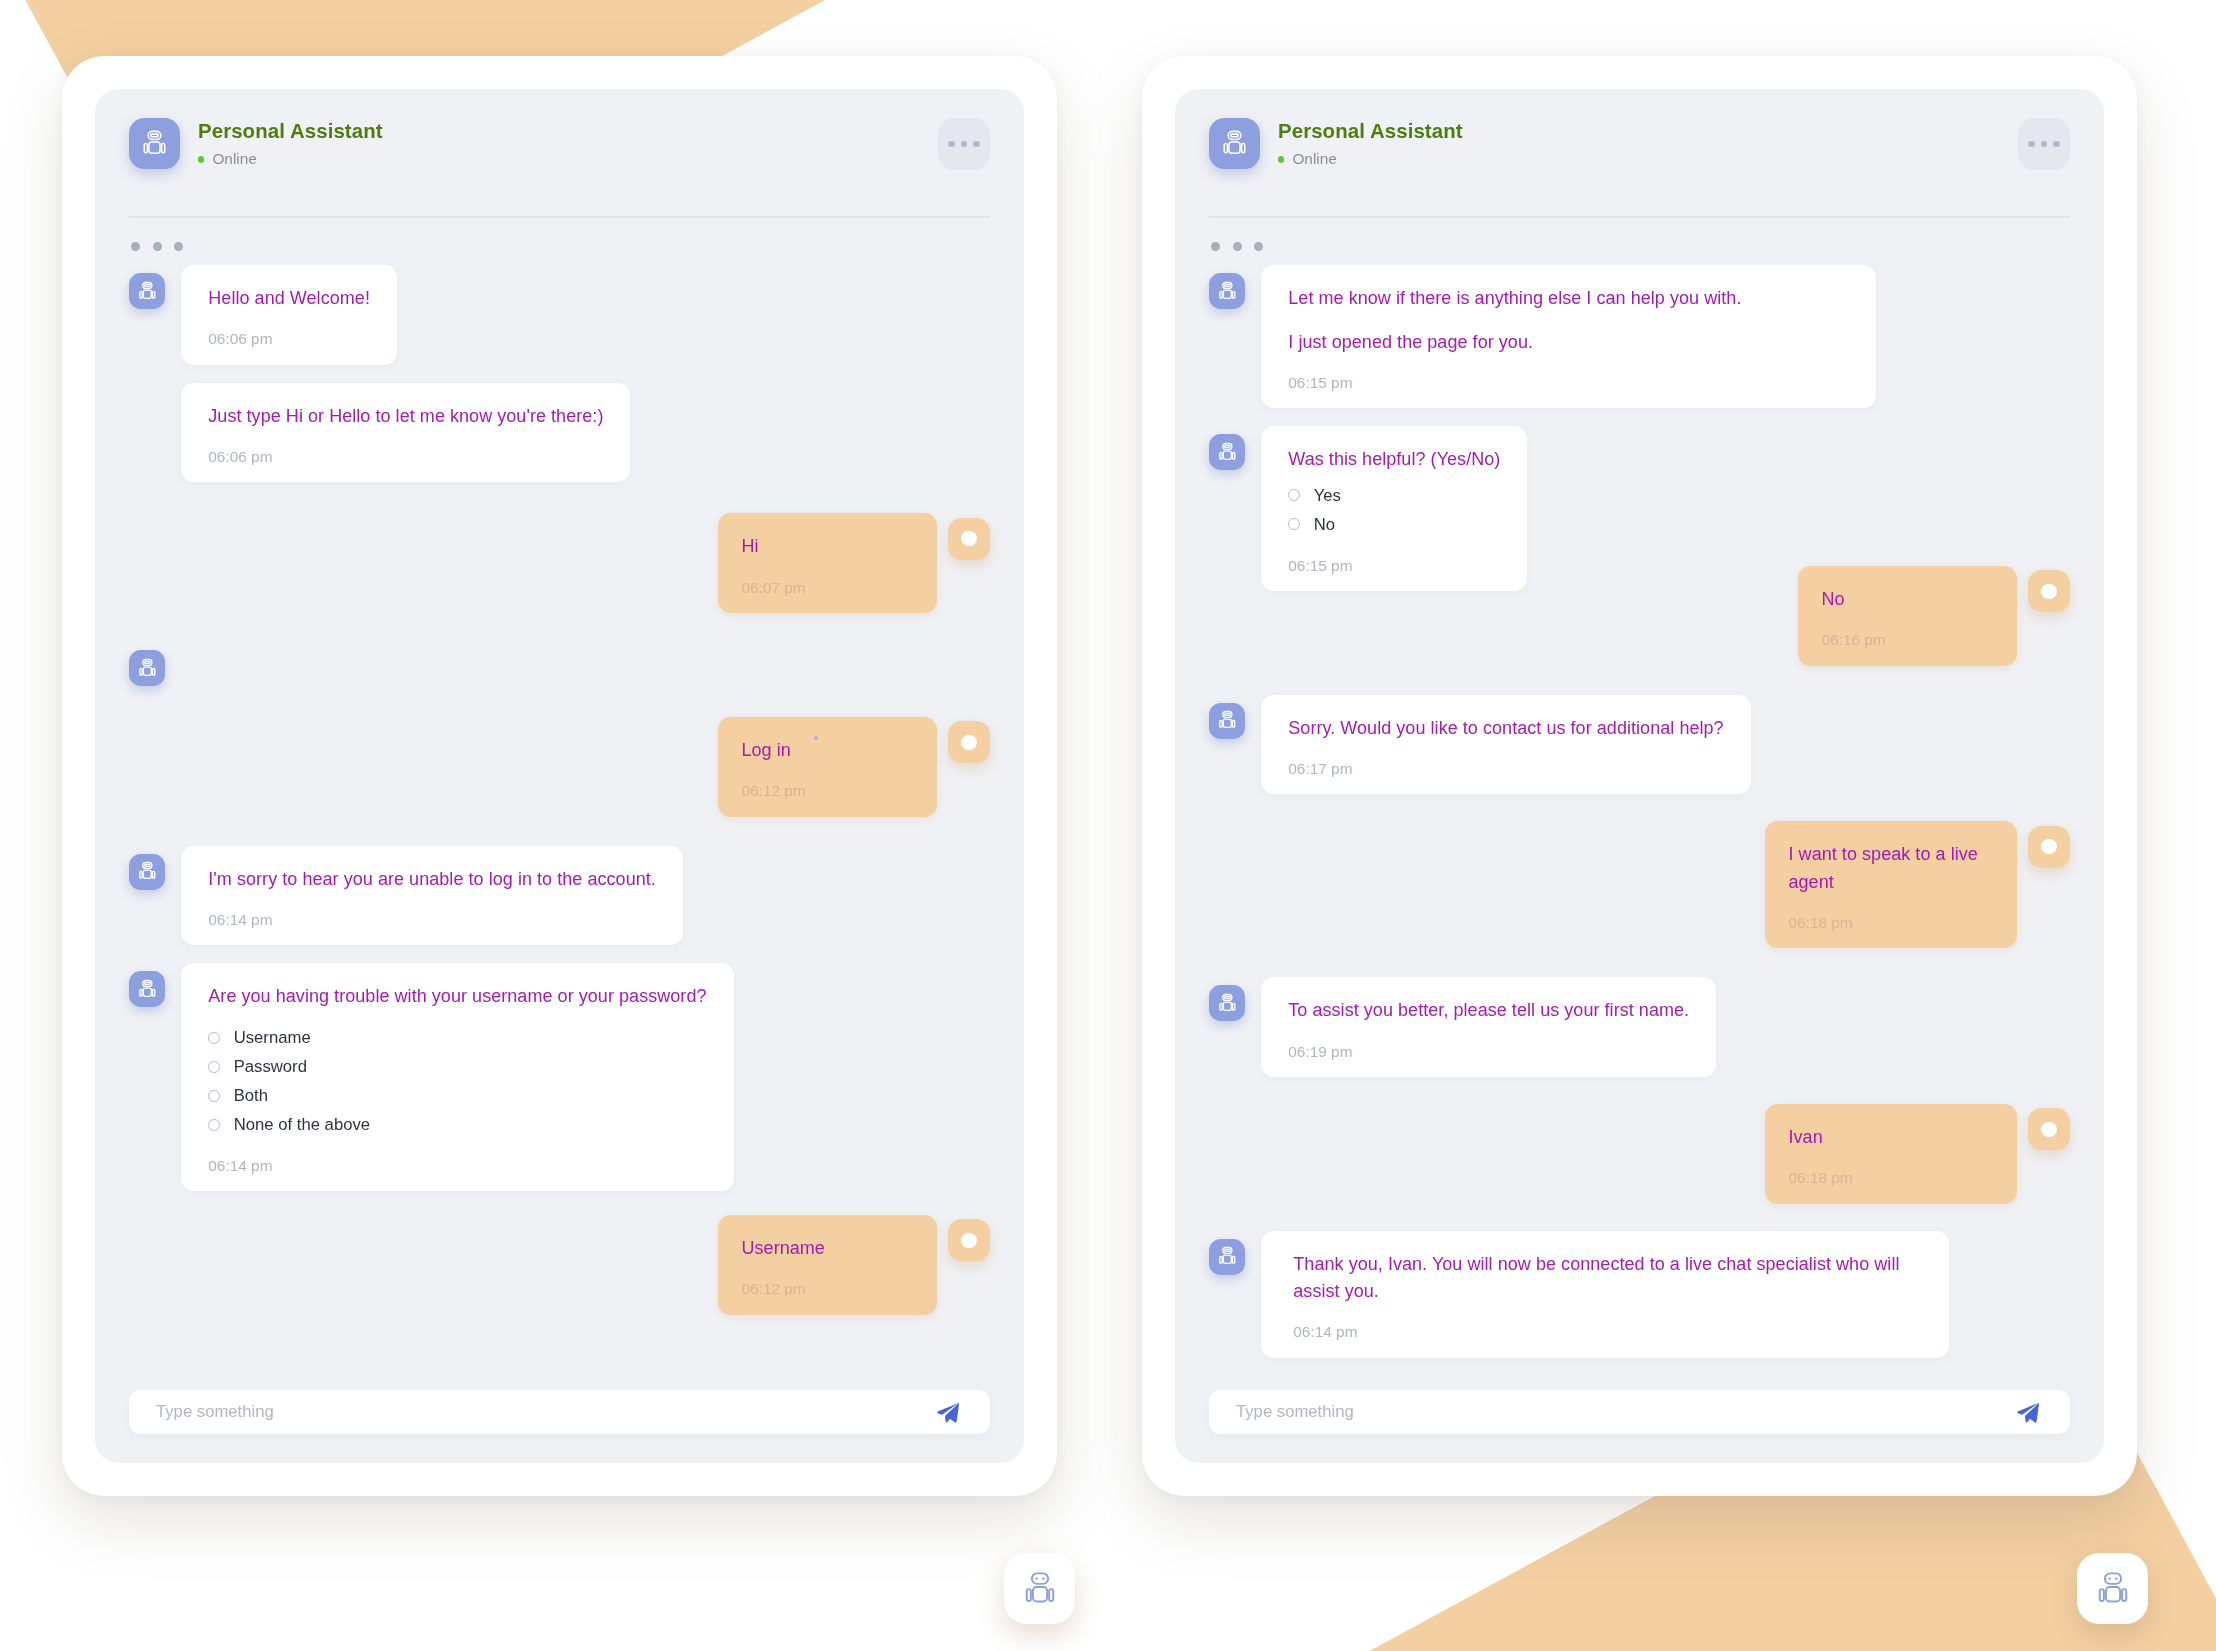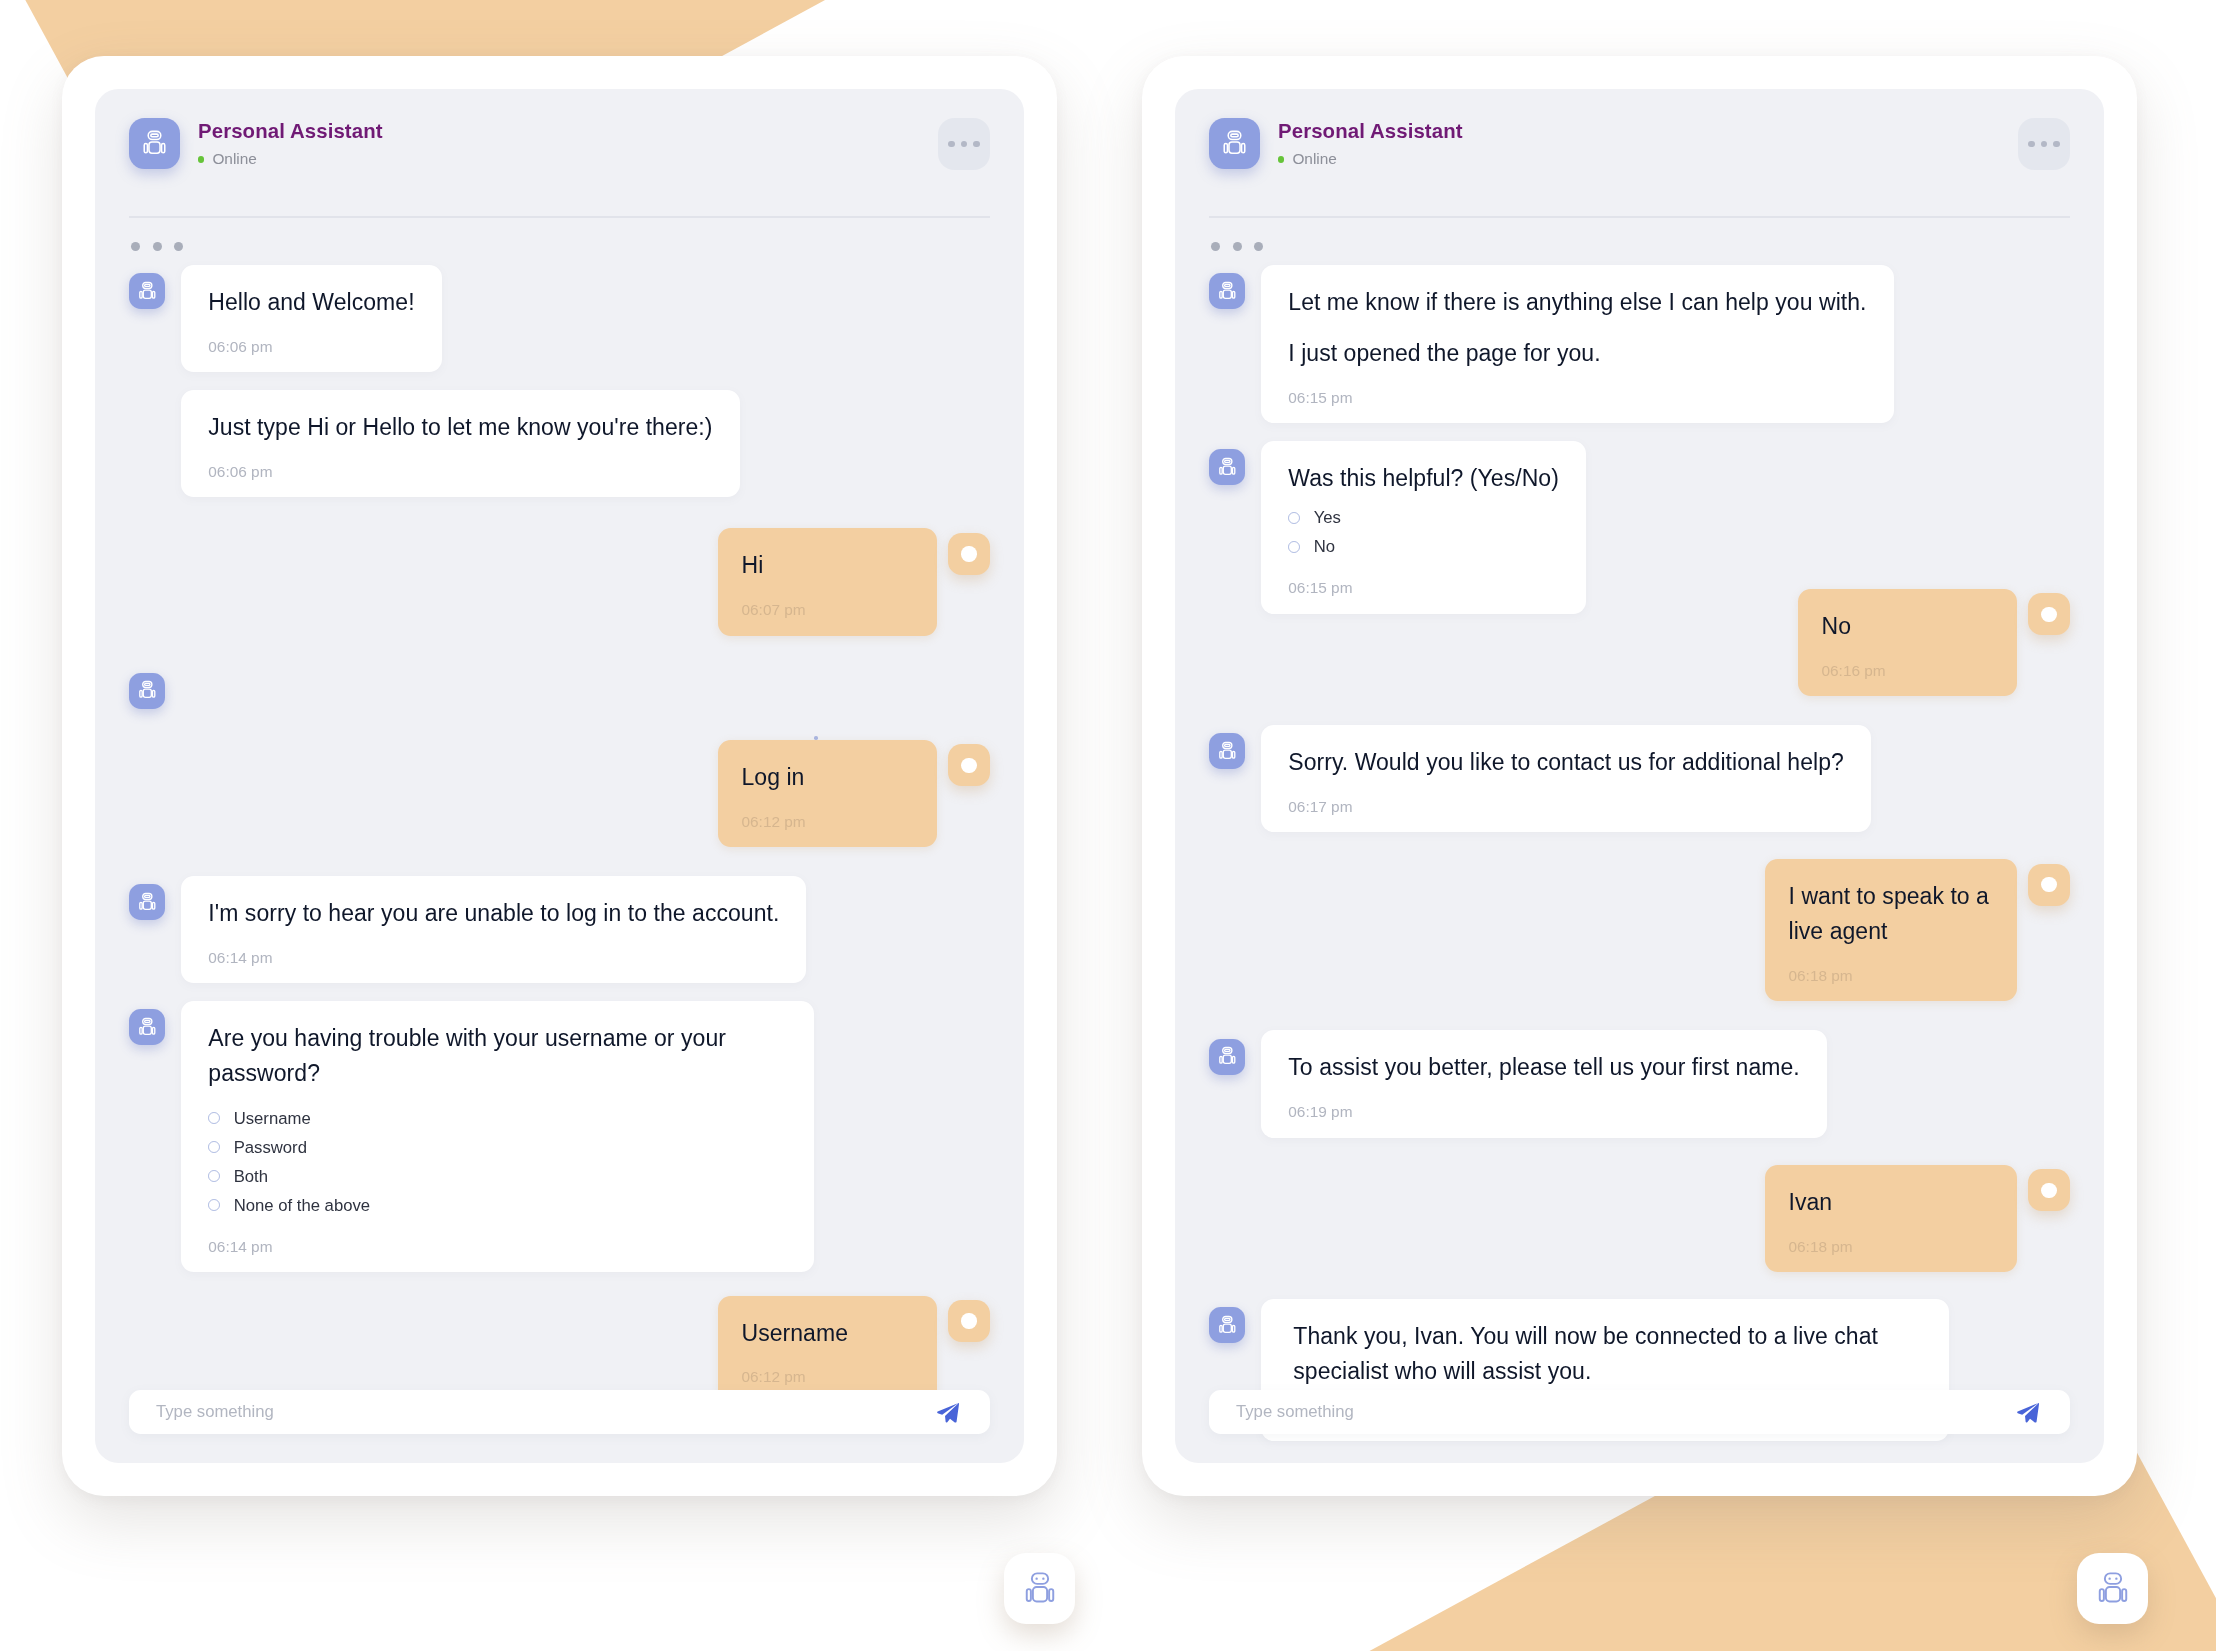"Personal Assistant" .hdr-title { color: #701a75 -> #4d7c0f }
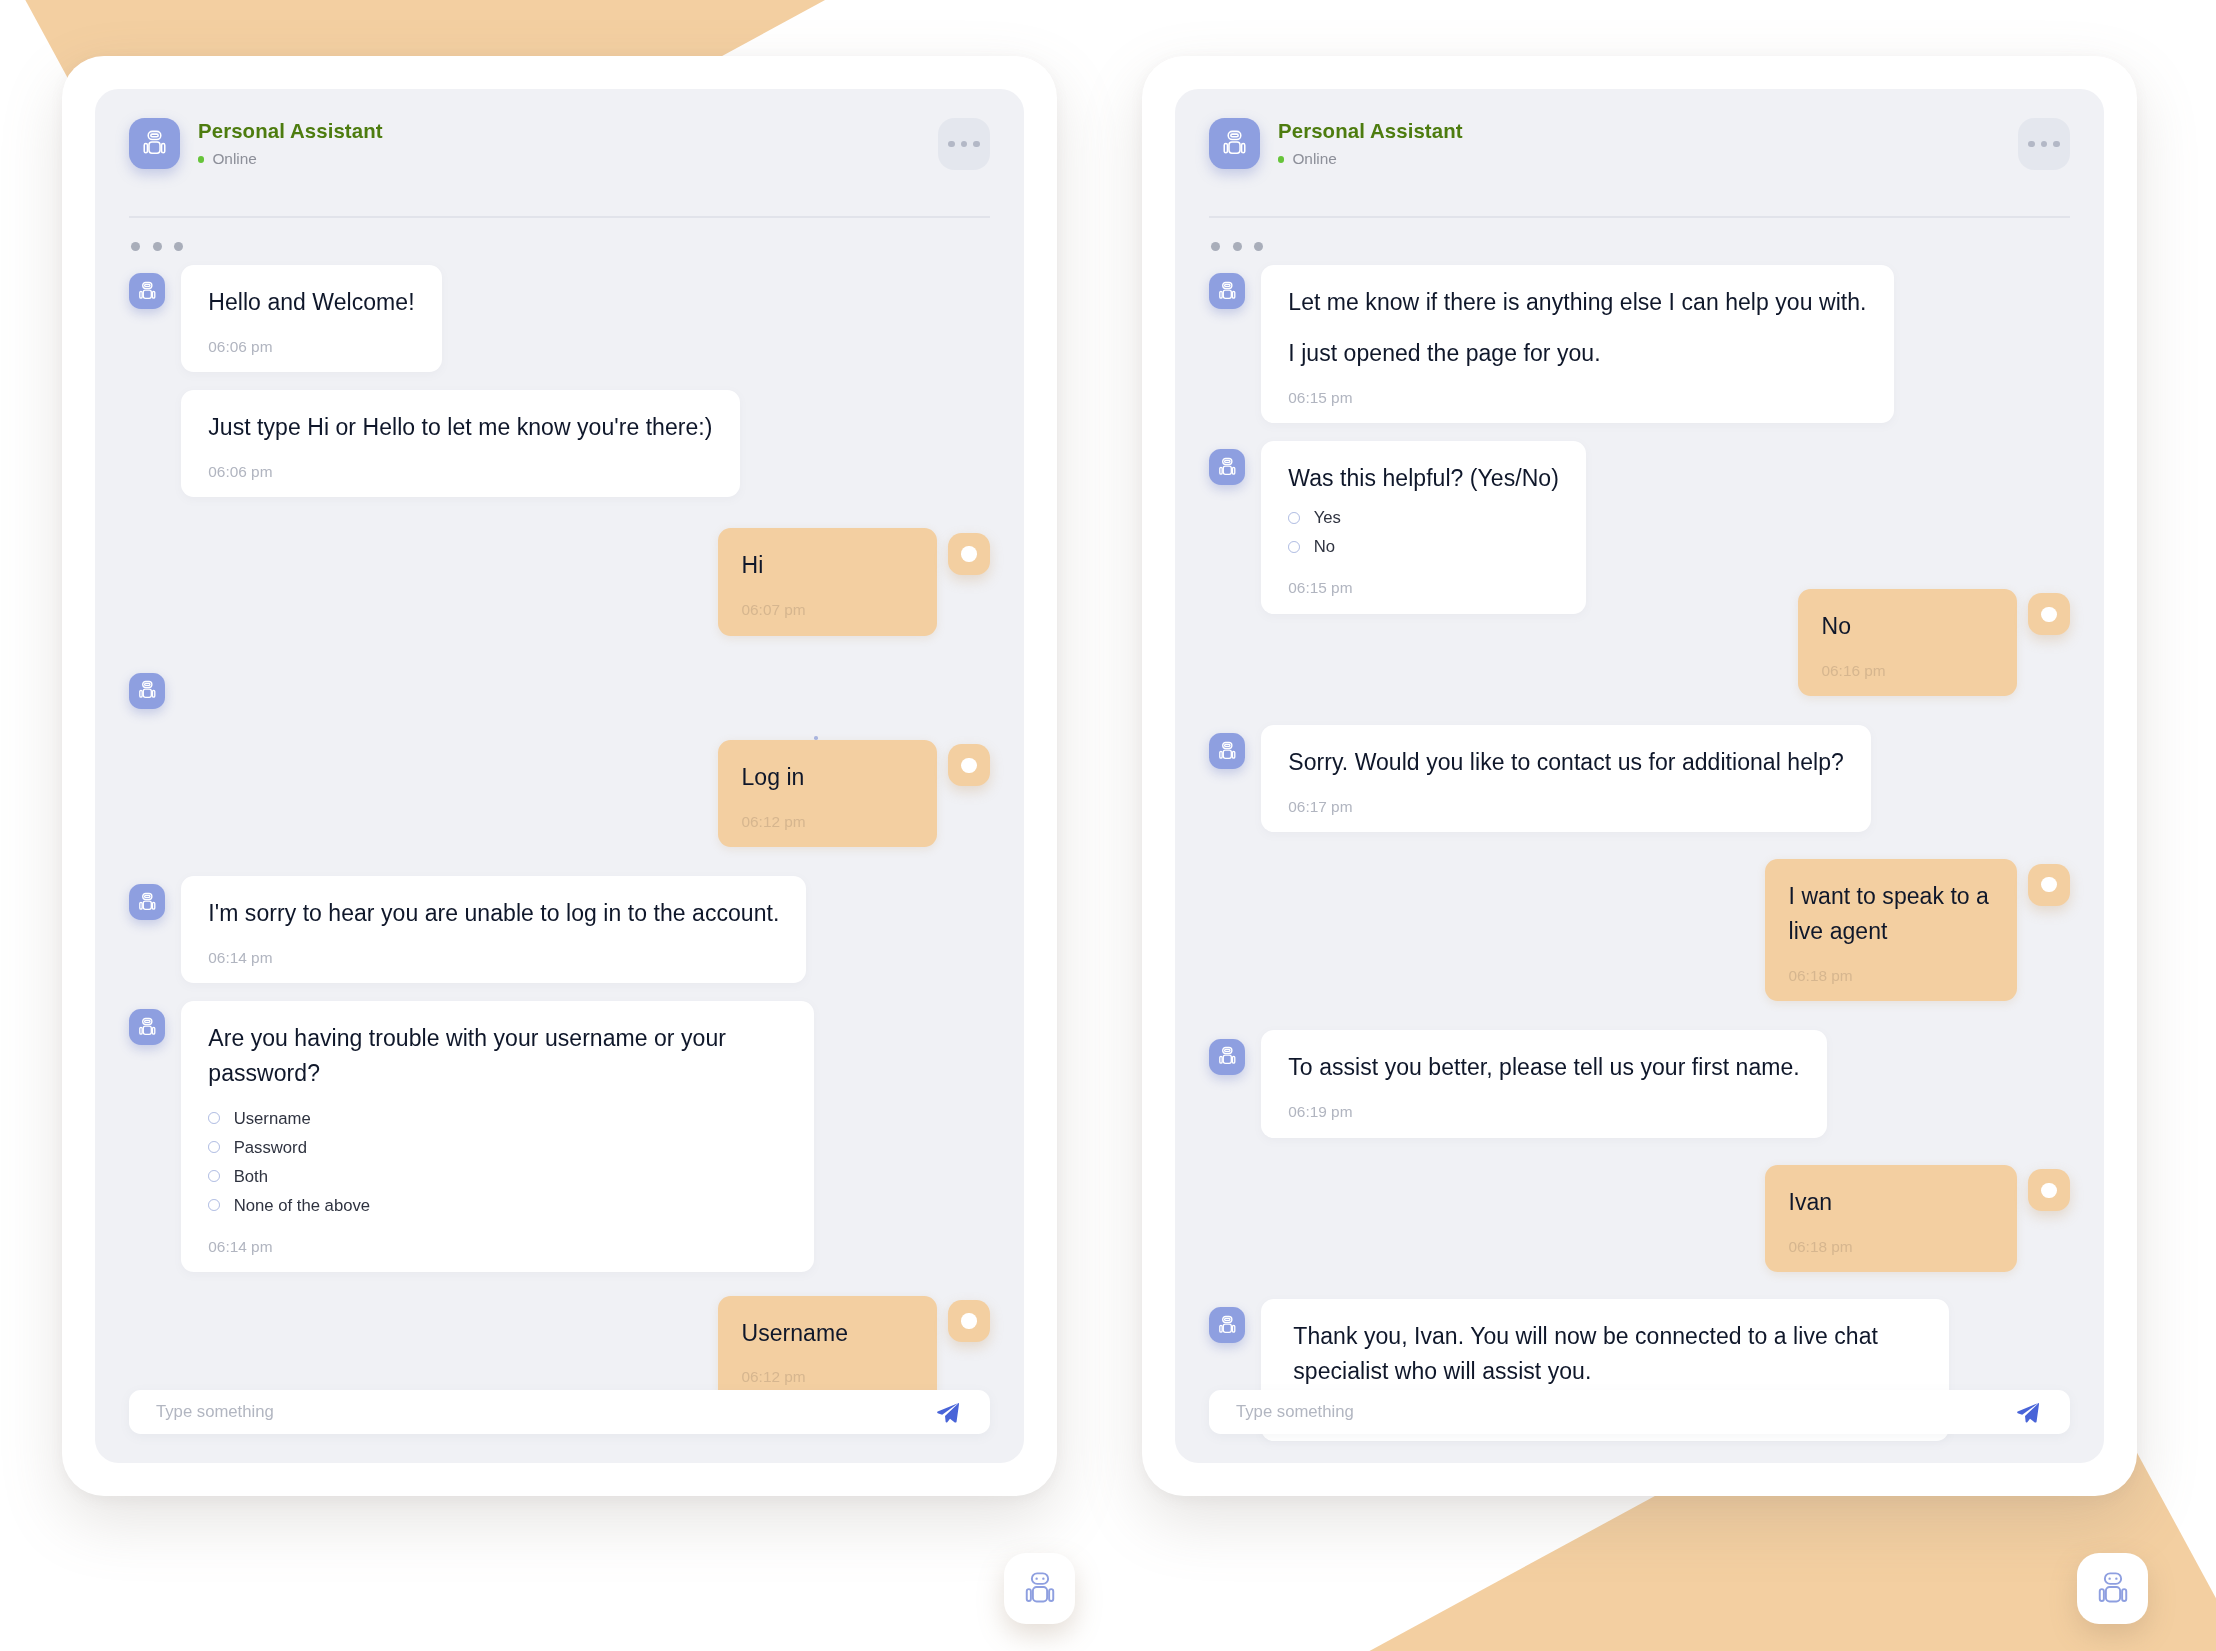"Hello and Welcome!" .b-line { color: #0f172a -> #a21caf; font-size: 23px -> 18px }
